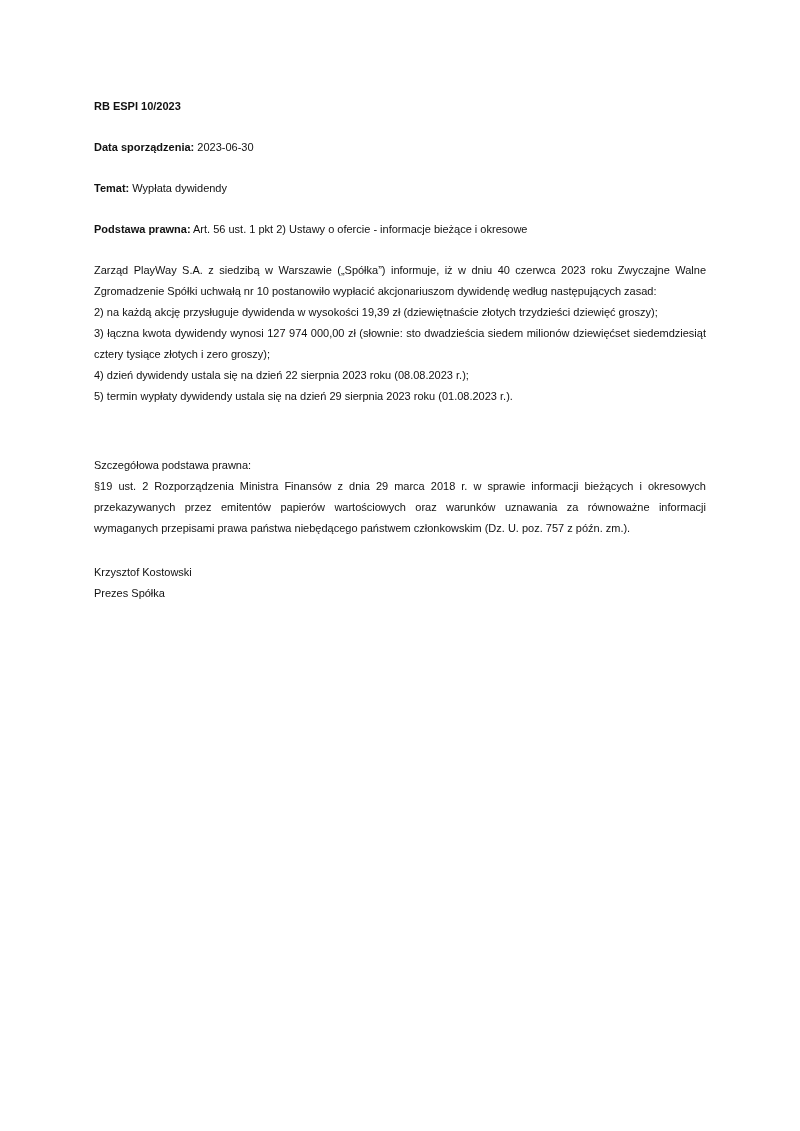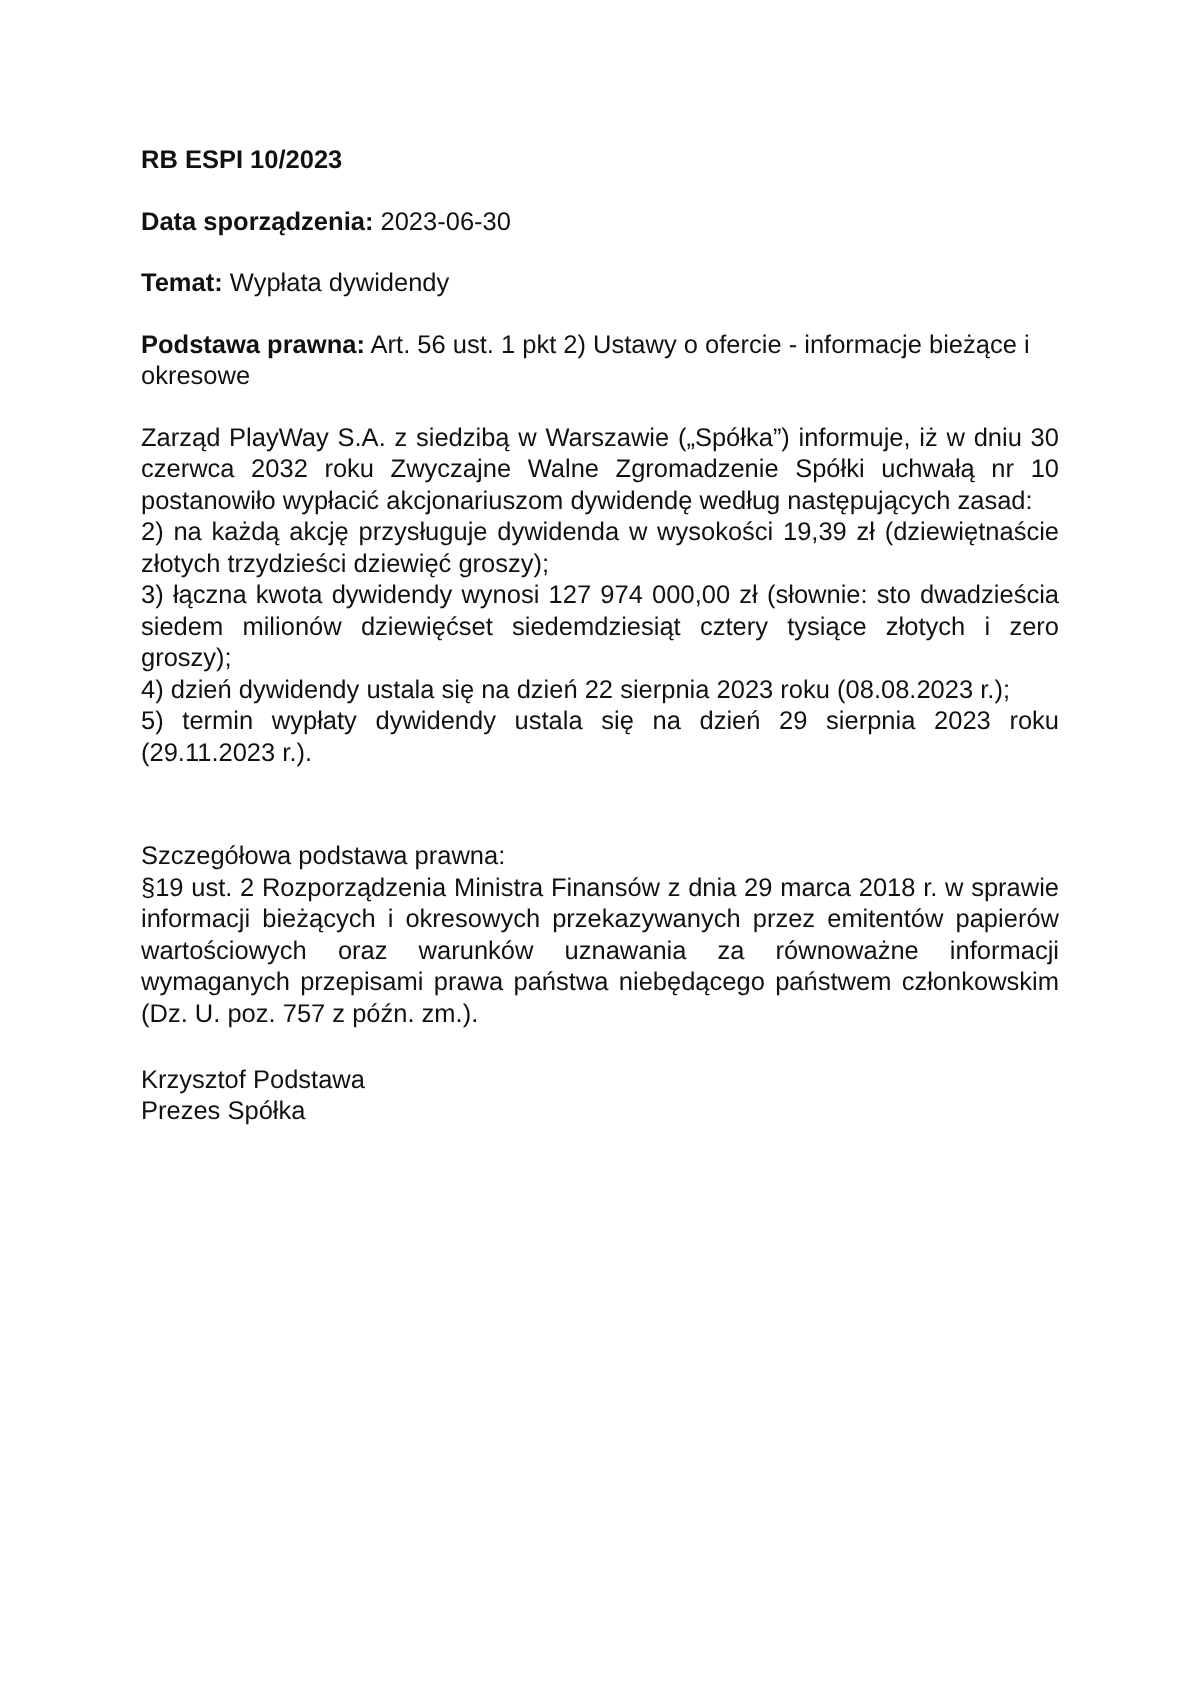"RB ESPI 10/2023" .doc { font-size: 17px -> 11px }
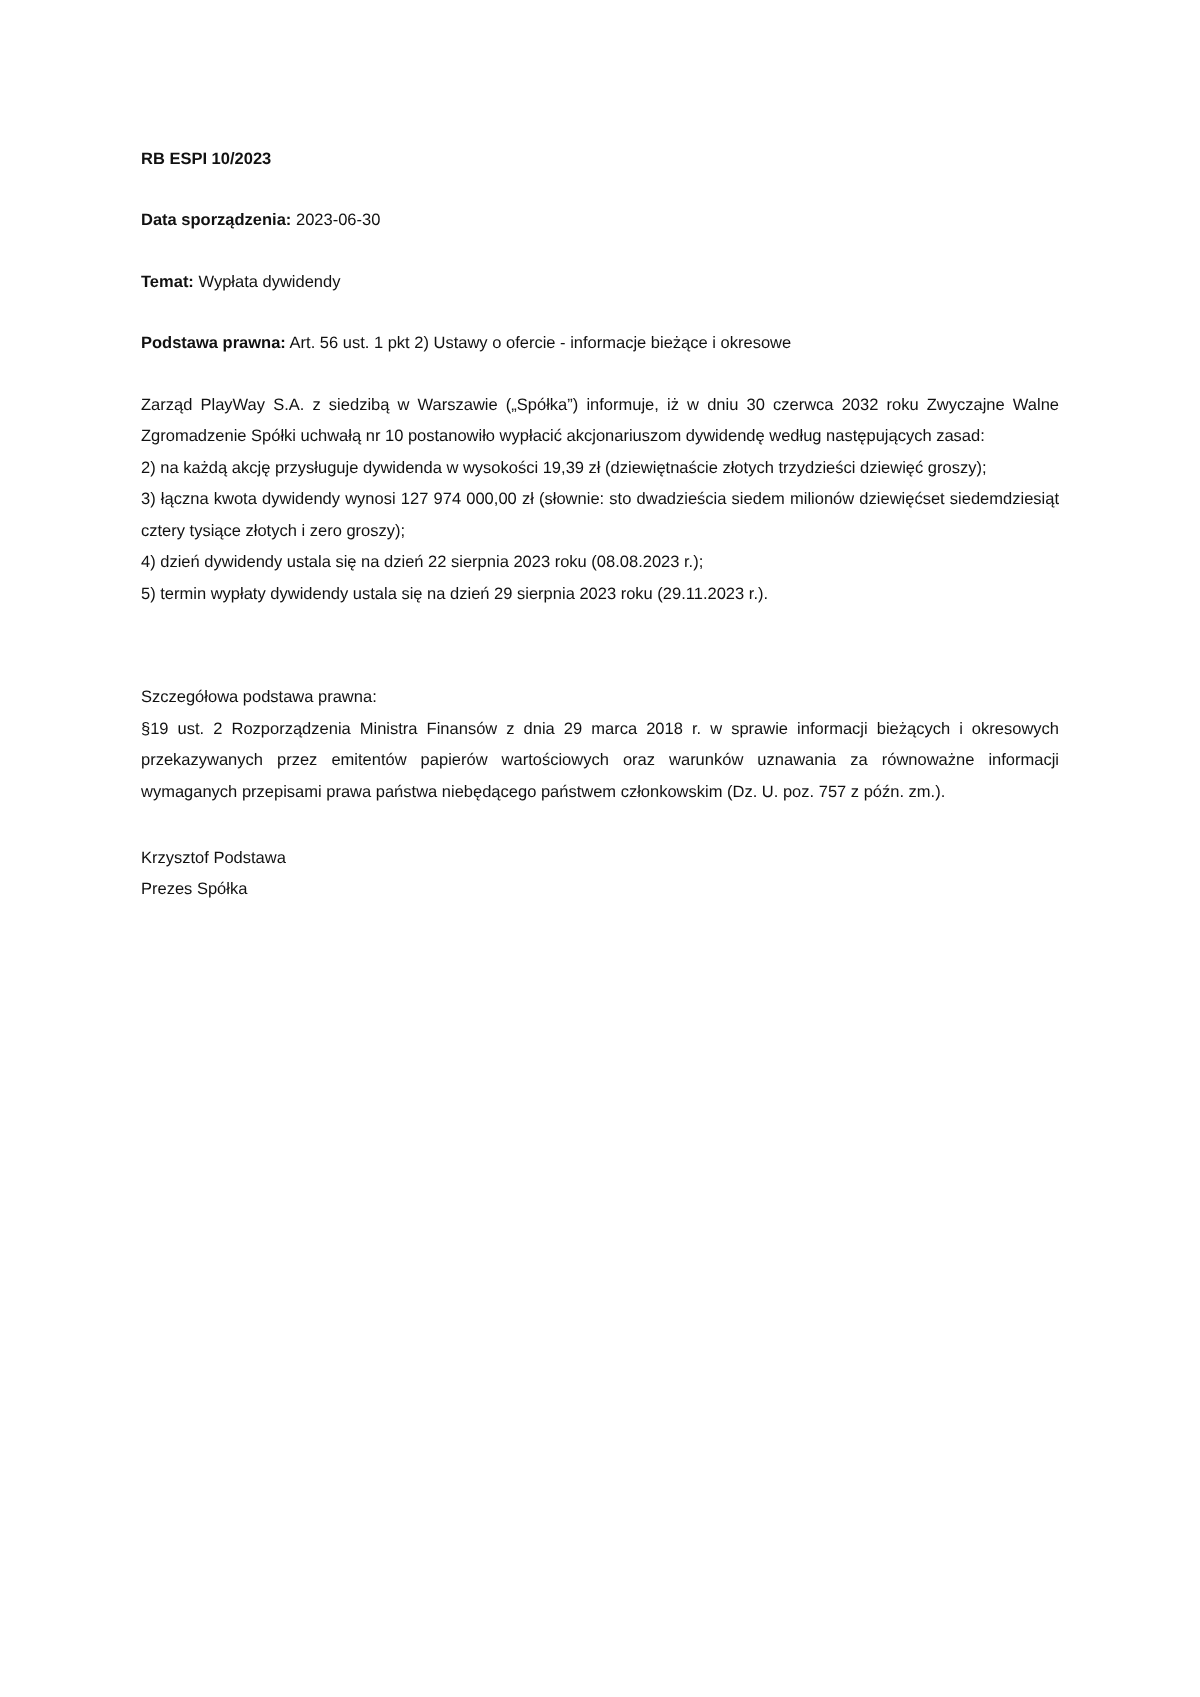"Zarząd PlayWay S.A. z siedzibą" div.justify { text: 30 czerwca 2032 -> 40 czerwca 2023 }
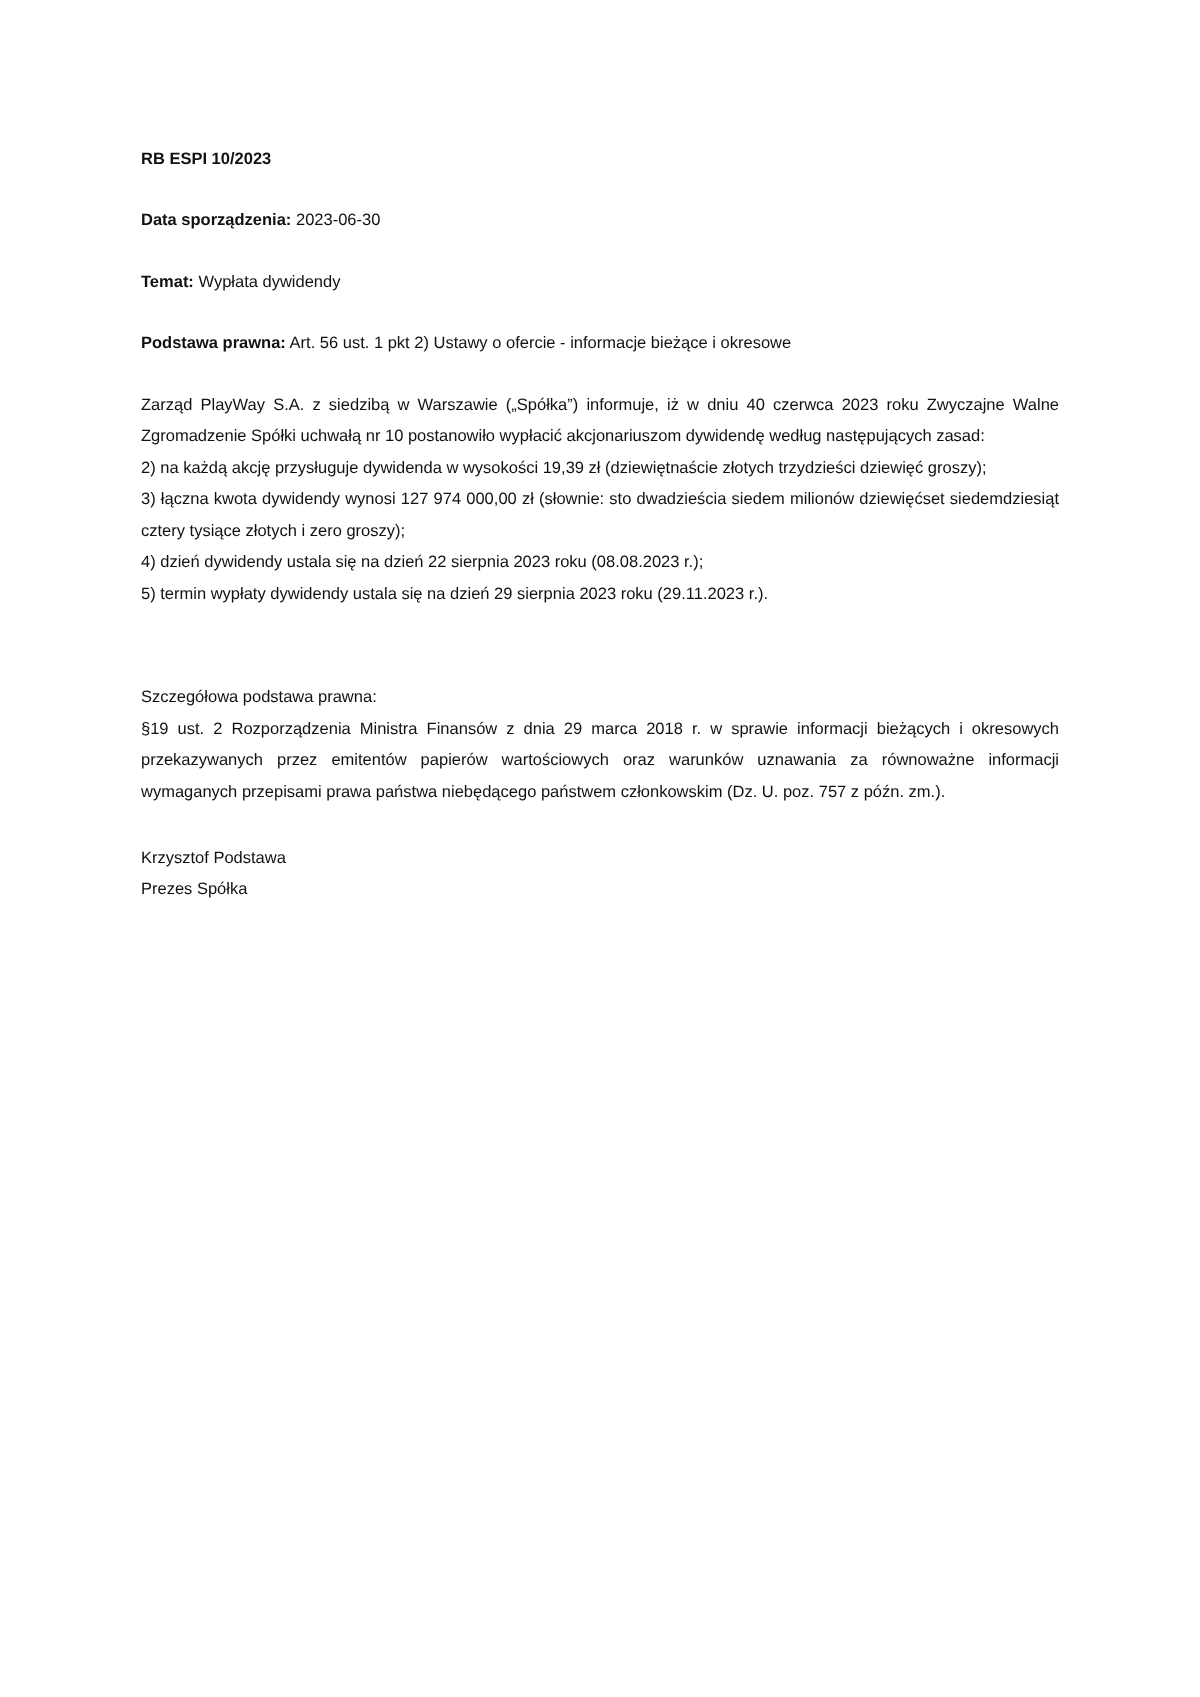"5) termin wypłaty dywidendy ustala" div.justify { text: 29.11.2023 -> 01.08.2023 }
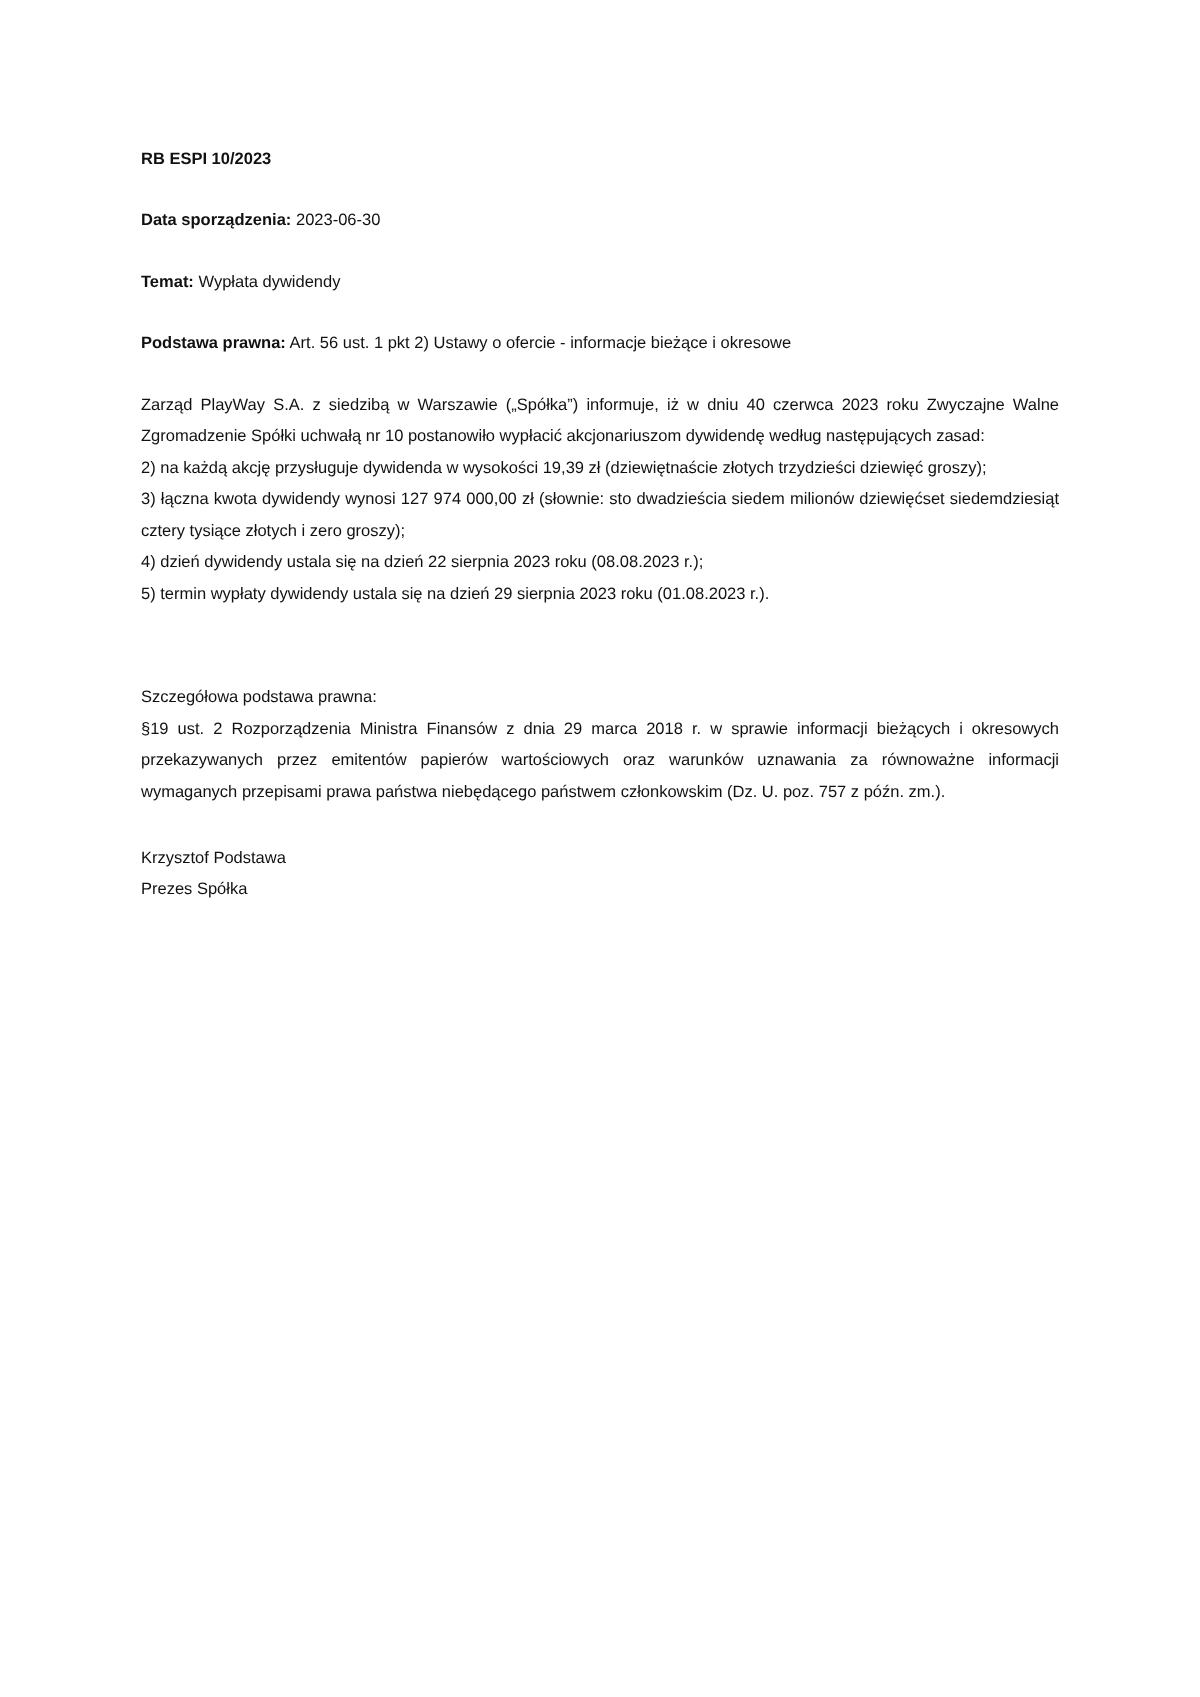"Krzysztof Podstawa" div { text: Podstawa -> Kostowski }
